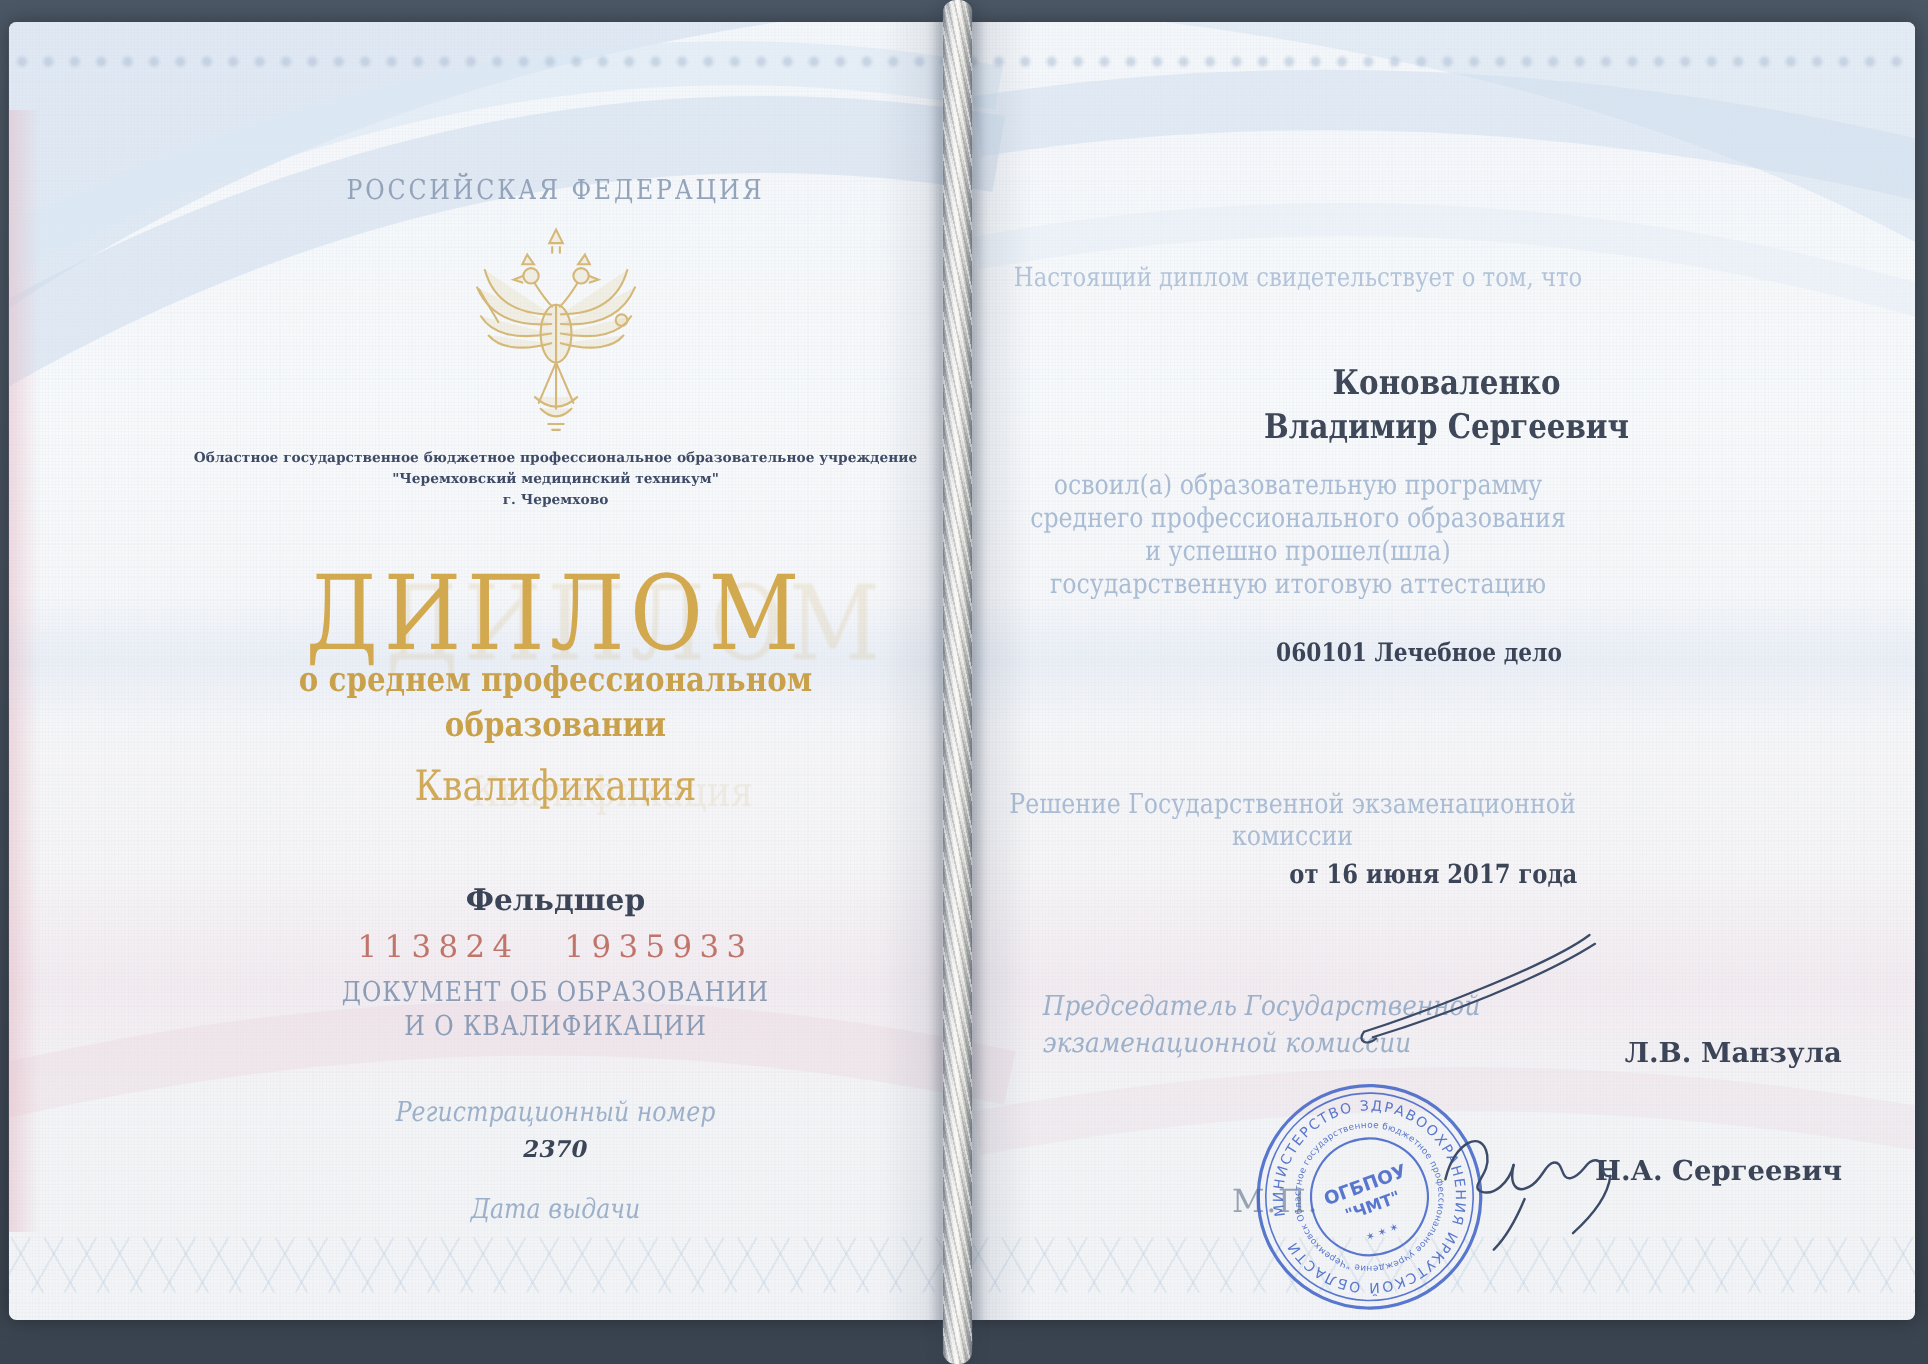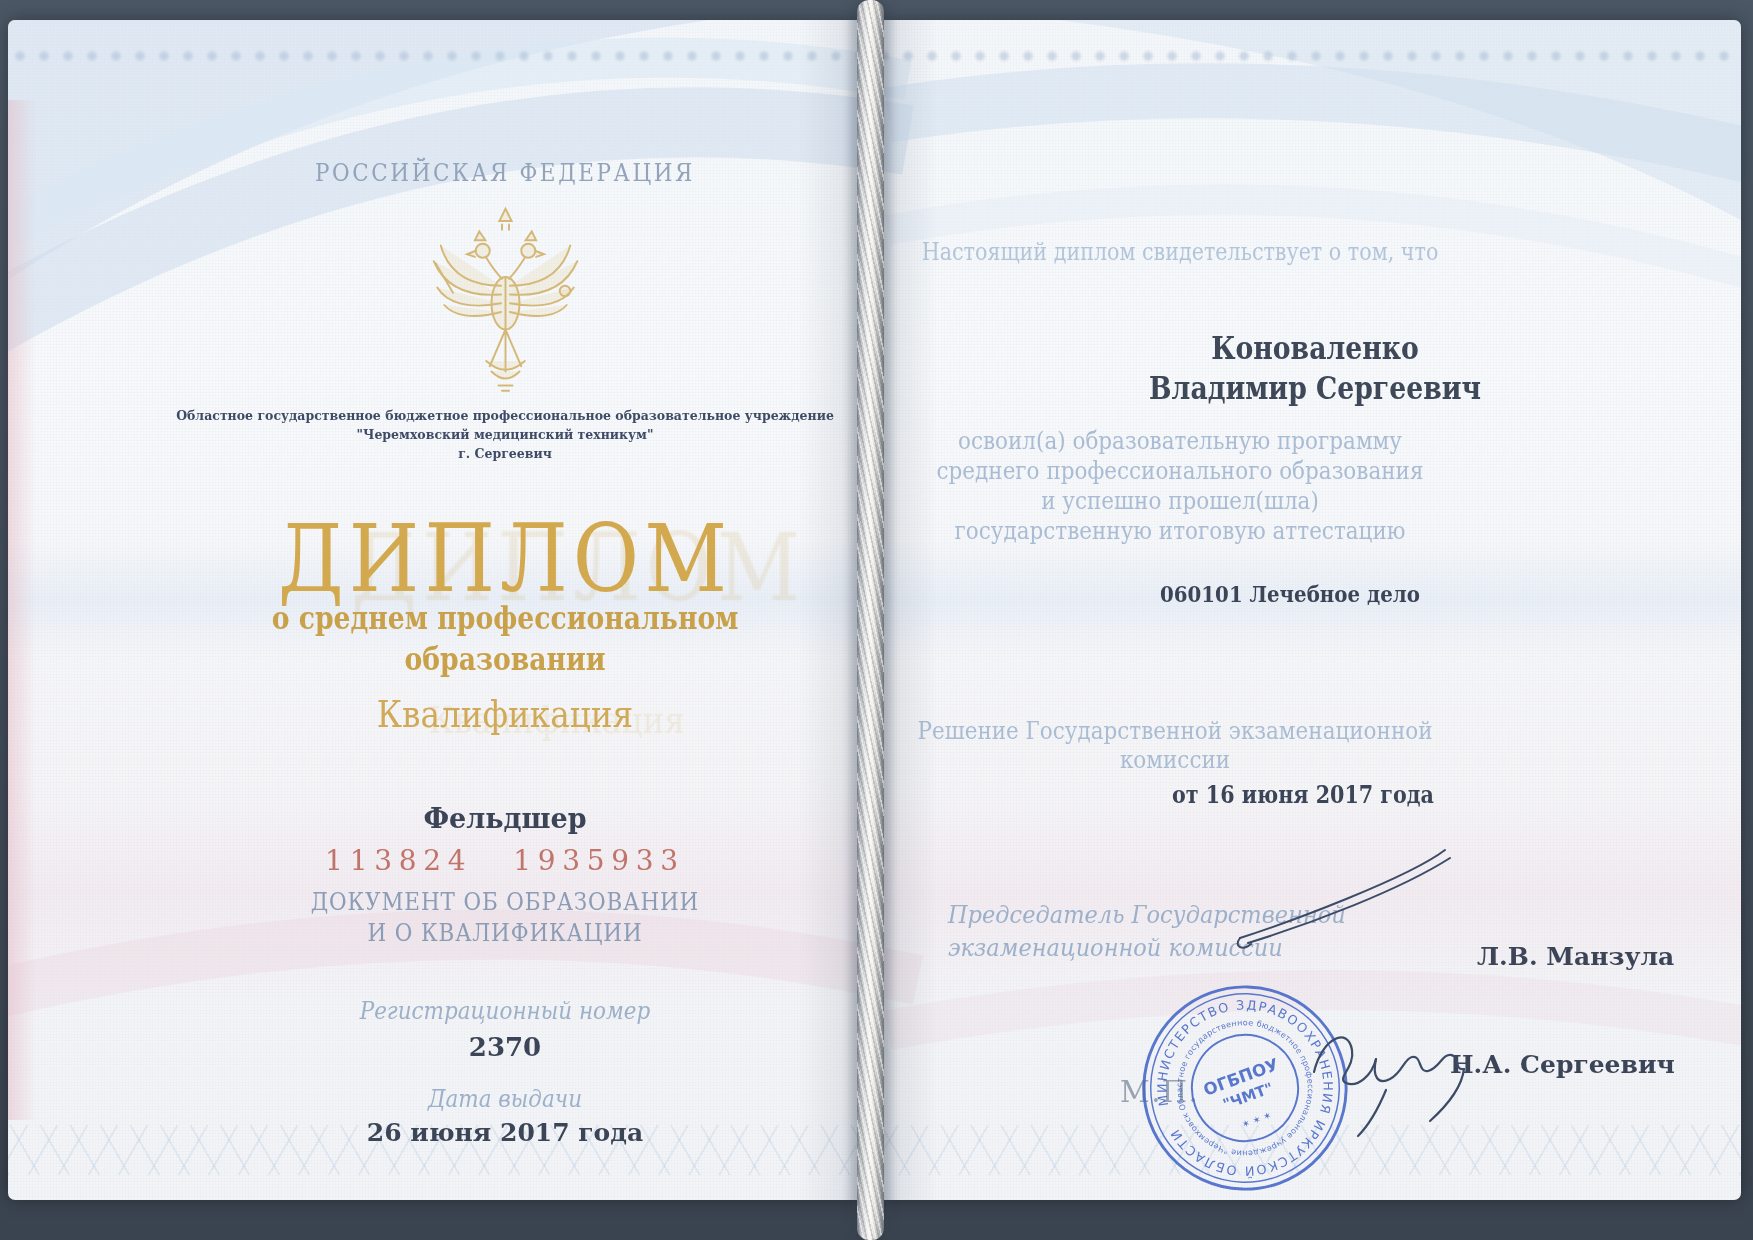"г. Сергеевич" div { text: Сергеевич -> Черемхово }
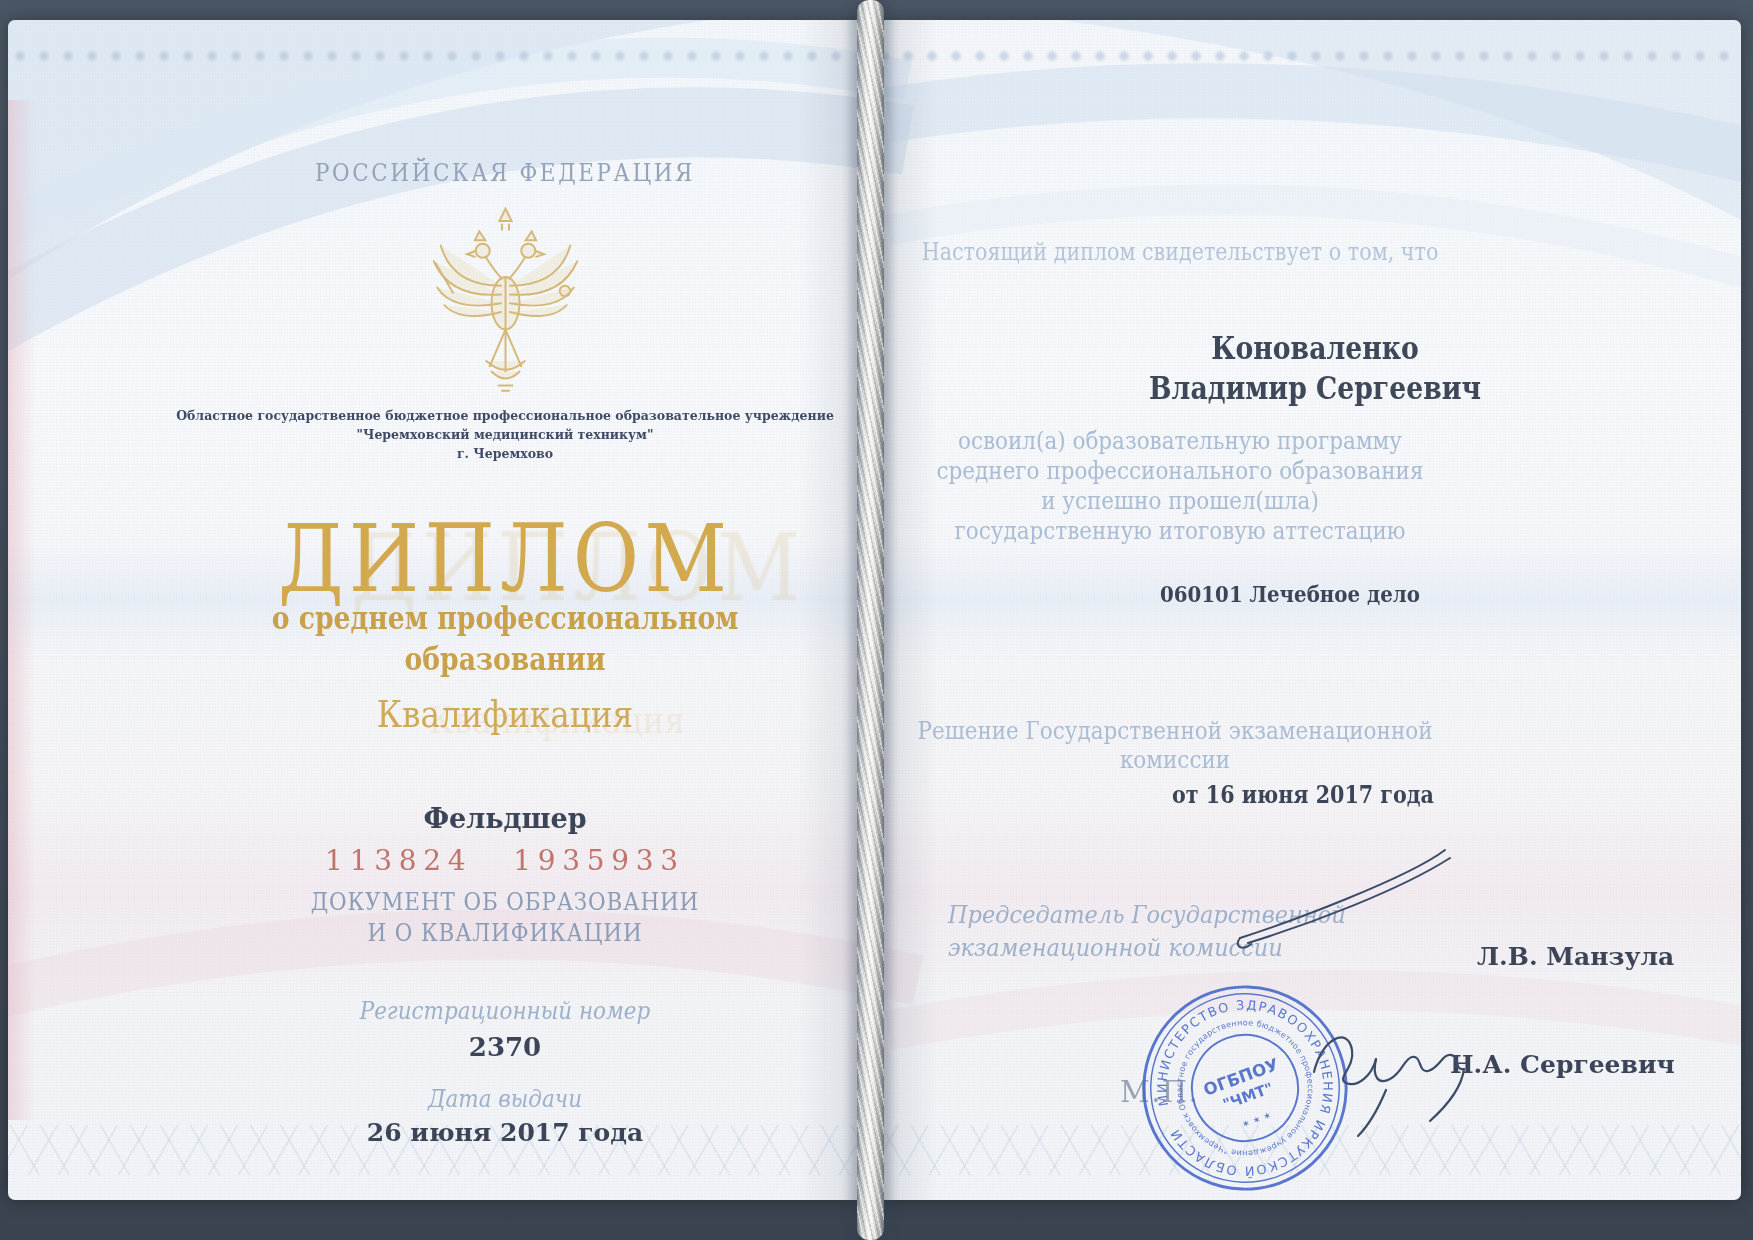"2370" div.abs { font-size: 26px -> 21px; font-style: none -> italic }
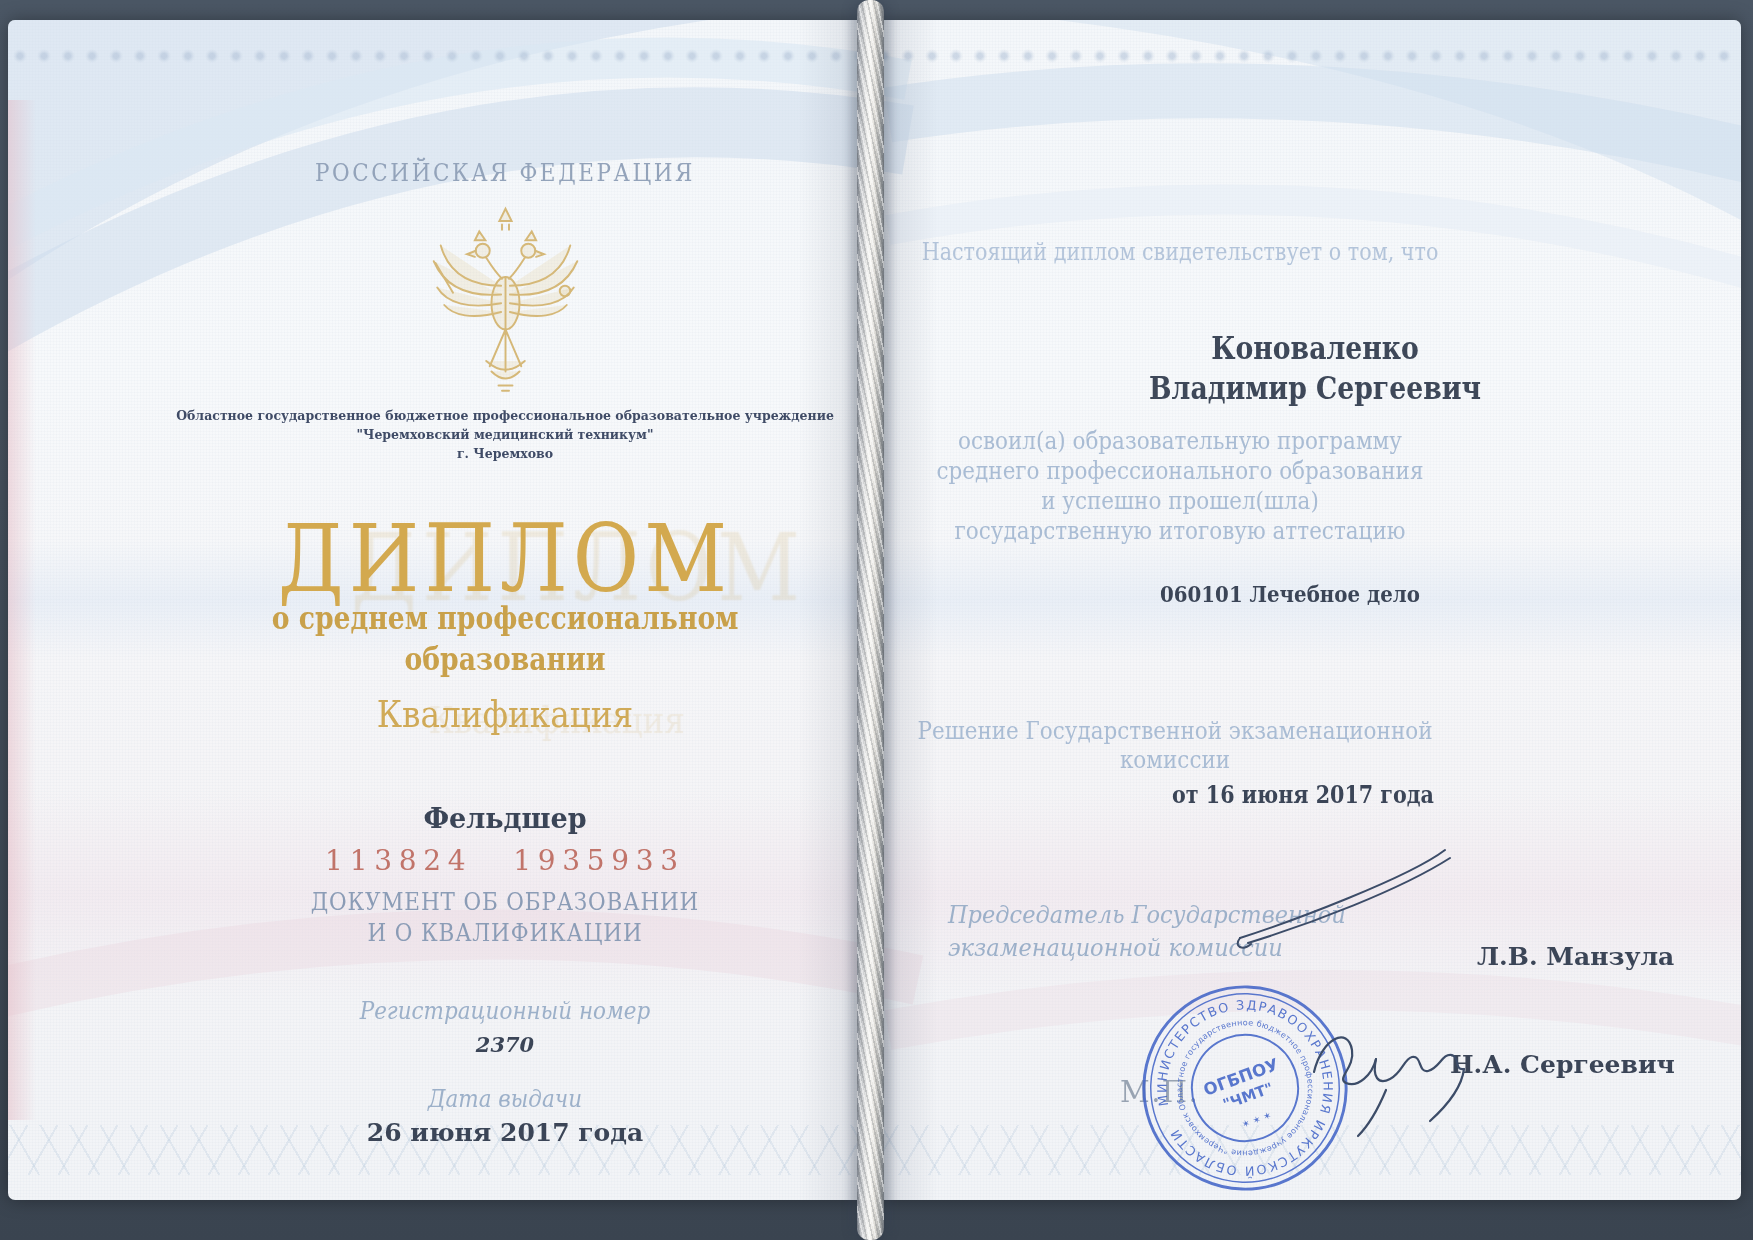"26 июня 2017 года" div.abs { html: <div>26 июня 2017 года</div> -> none }
